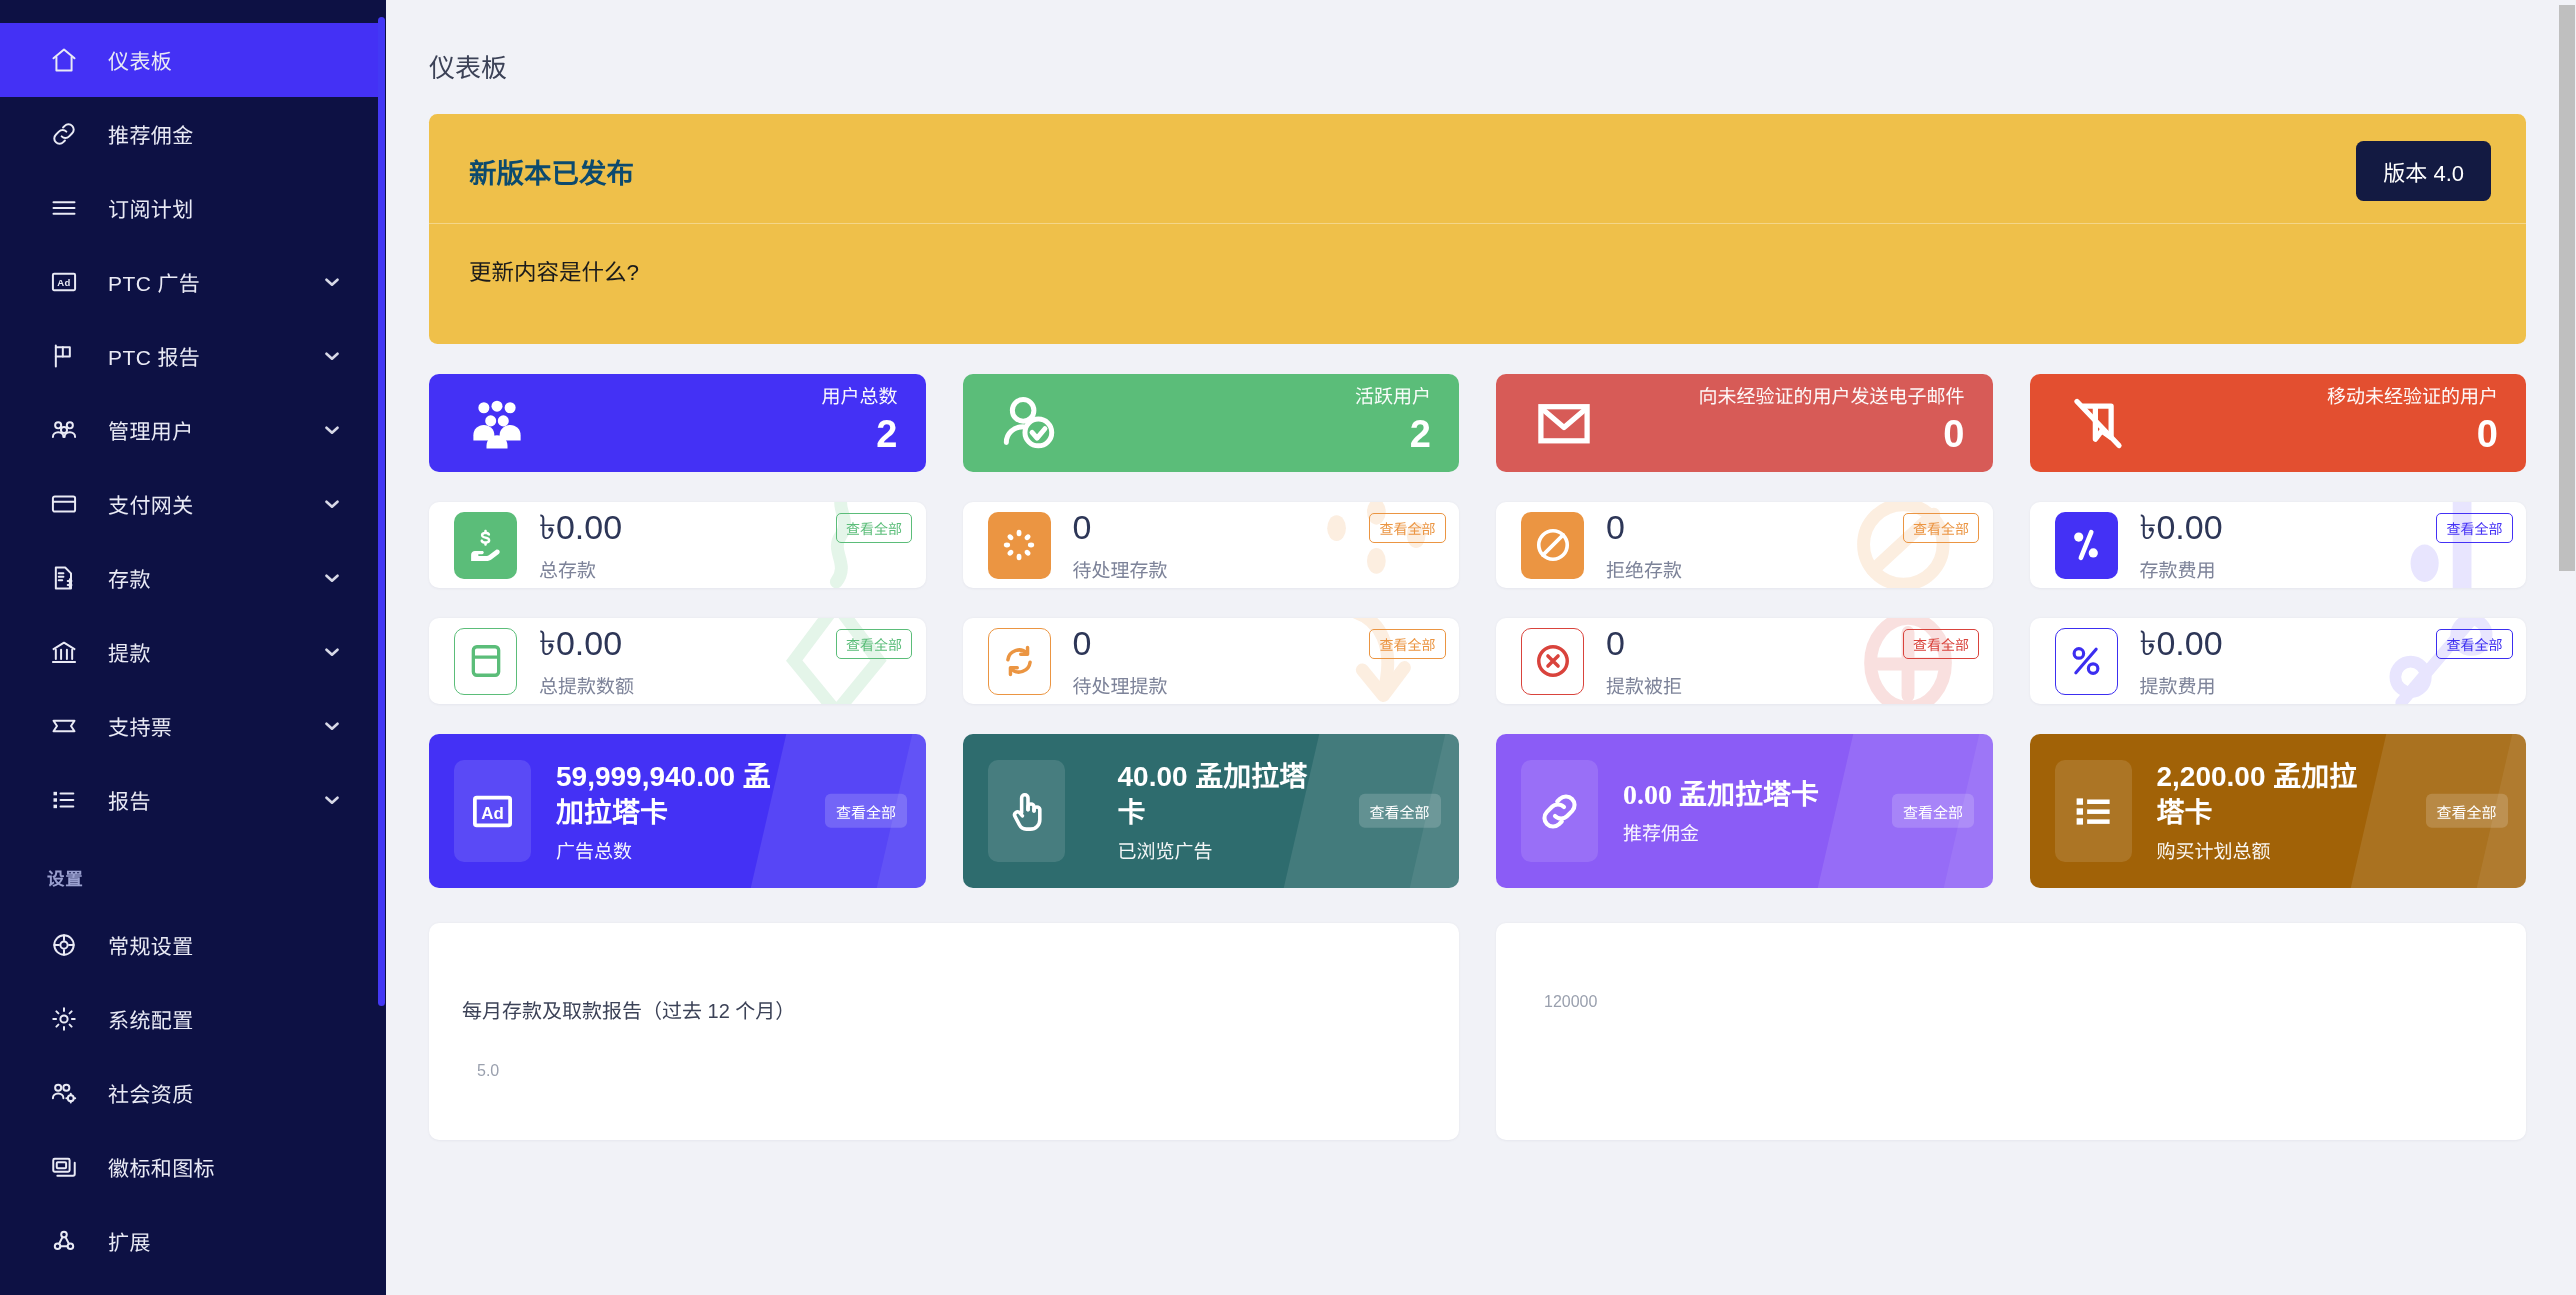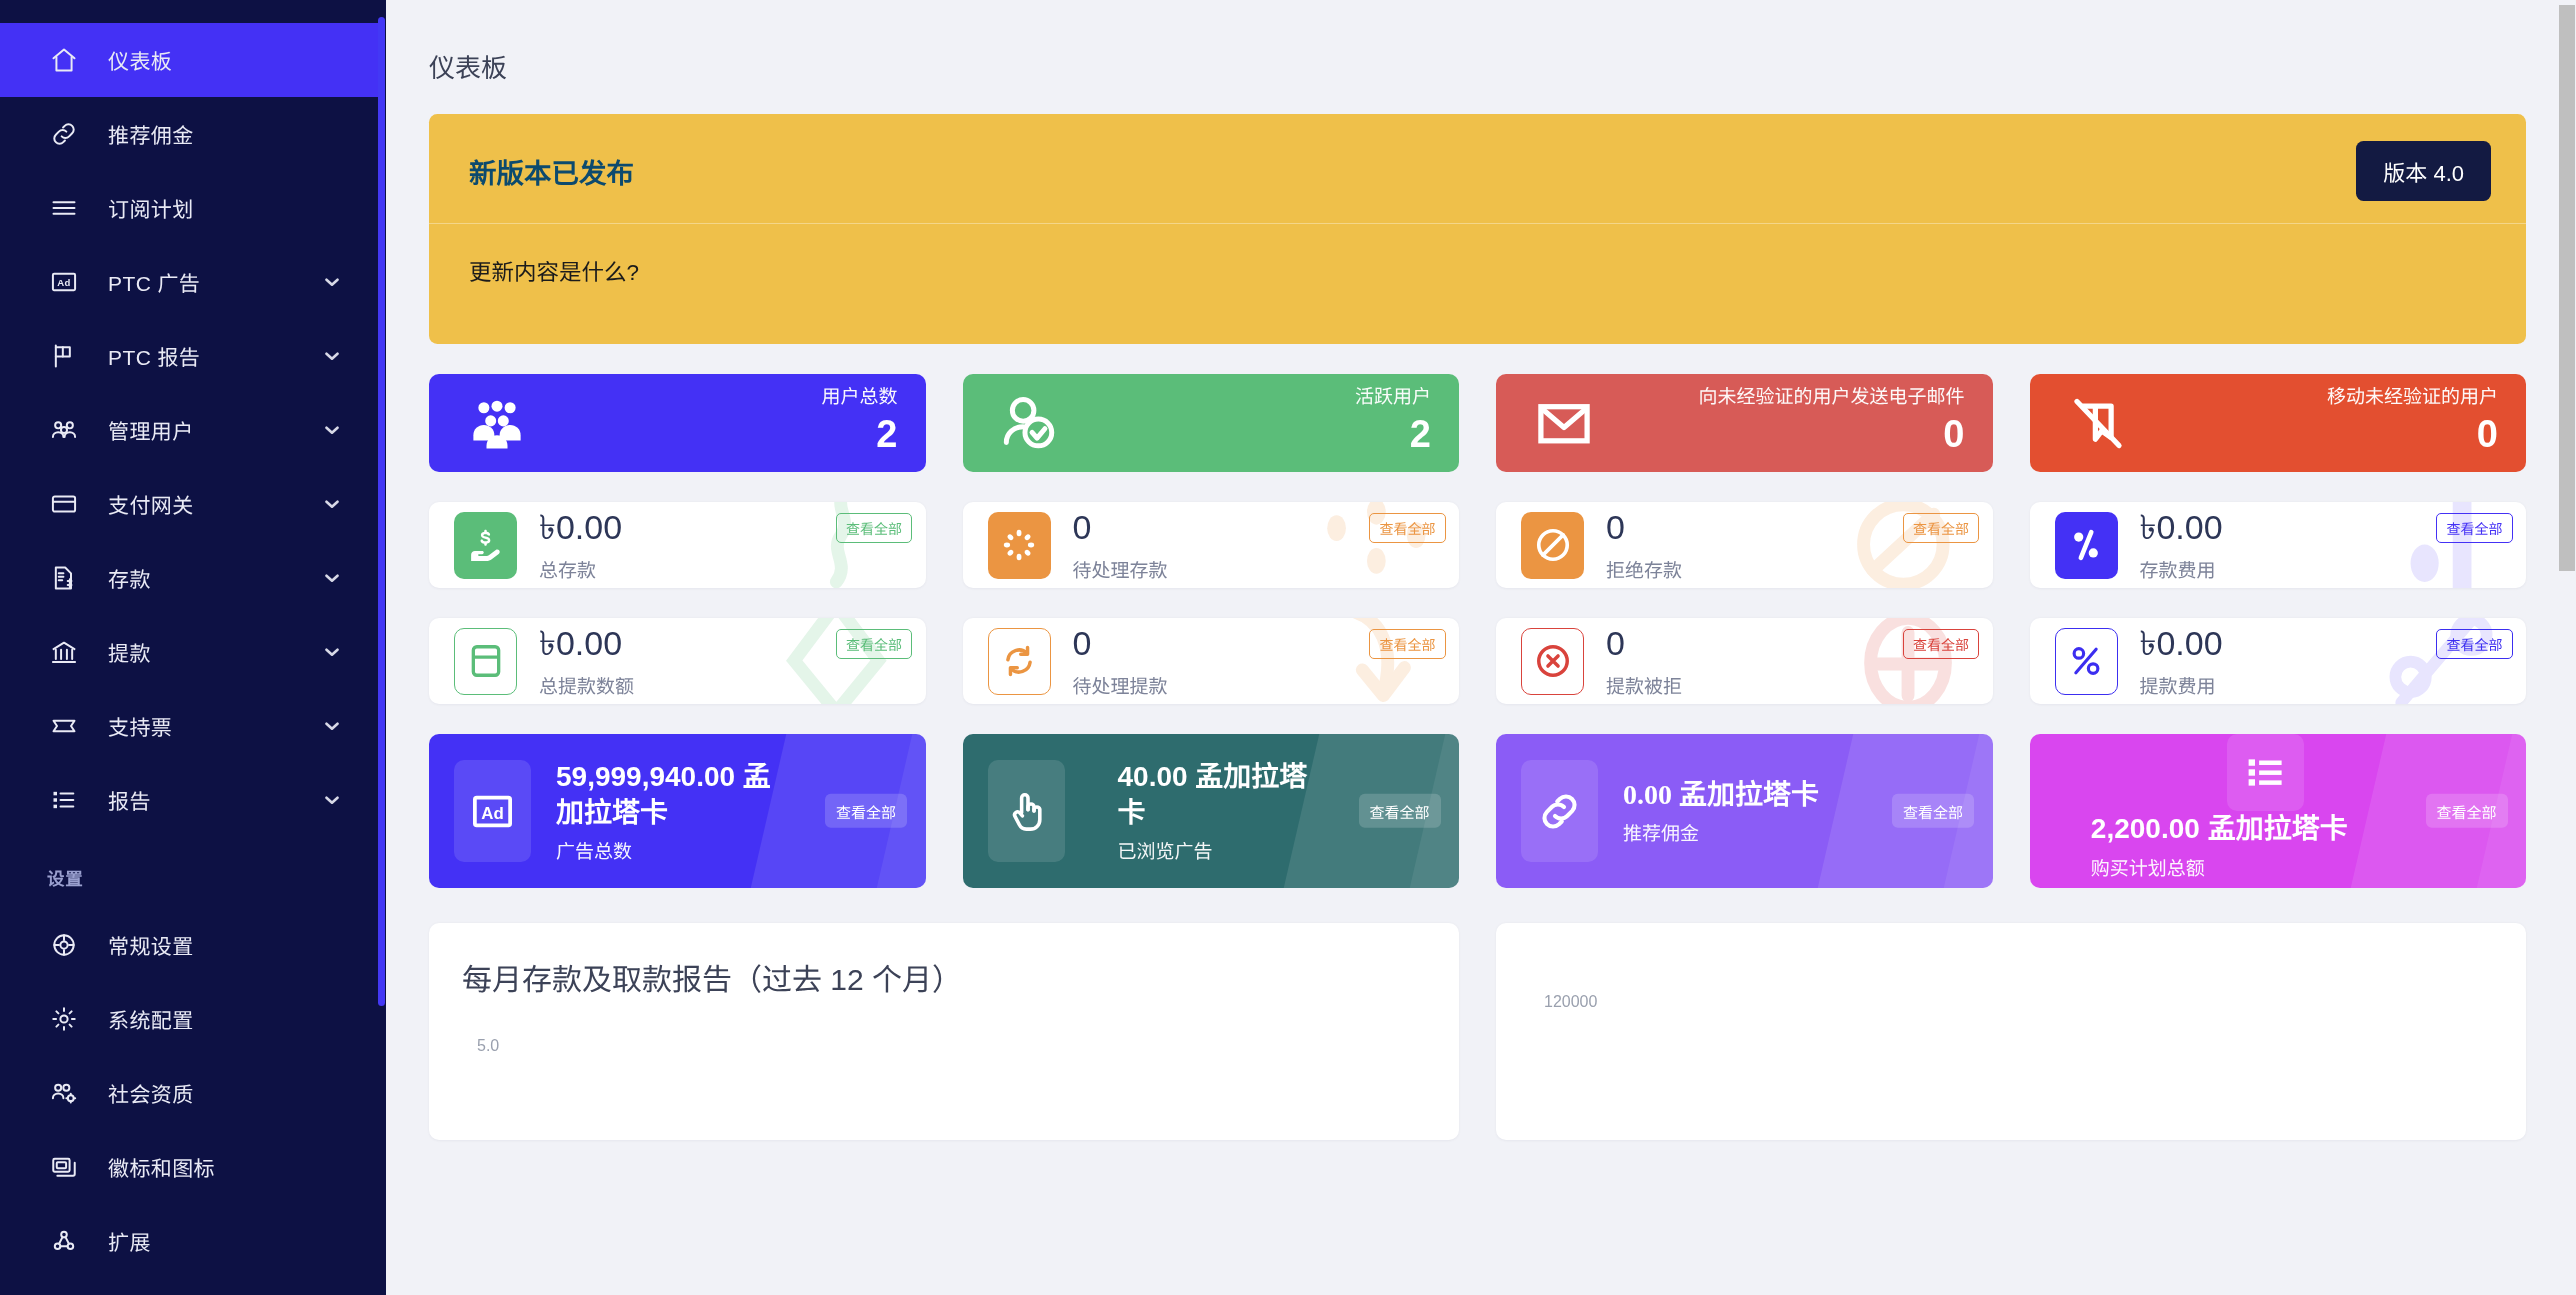"2,200.00 孟加拉塔卡" div.m { background: #d946ef -> #a16207; flex-direction: column -> none }
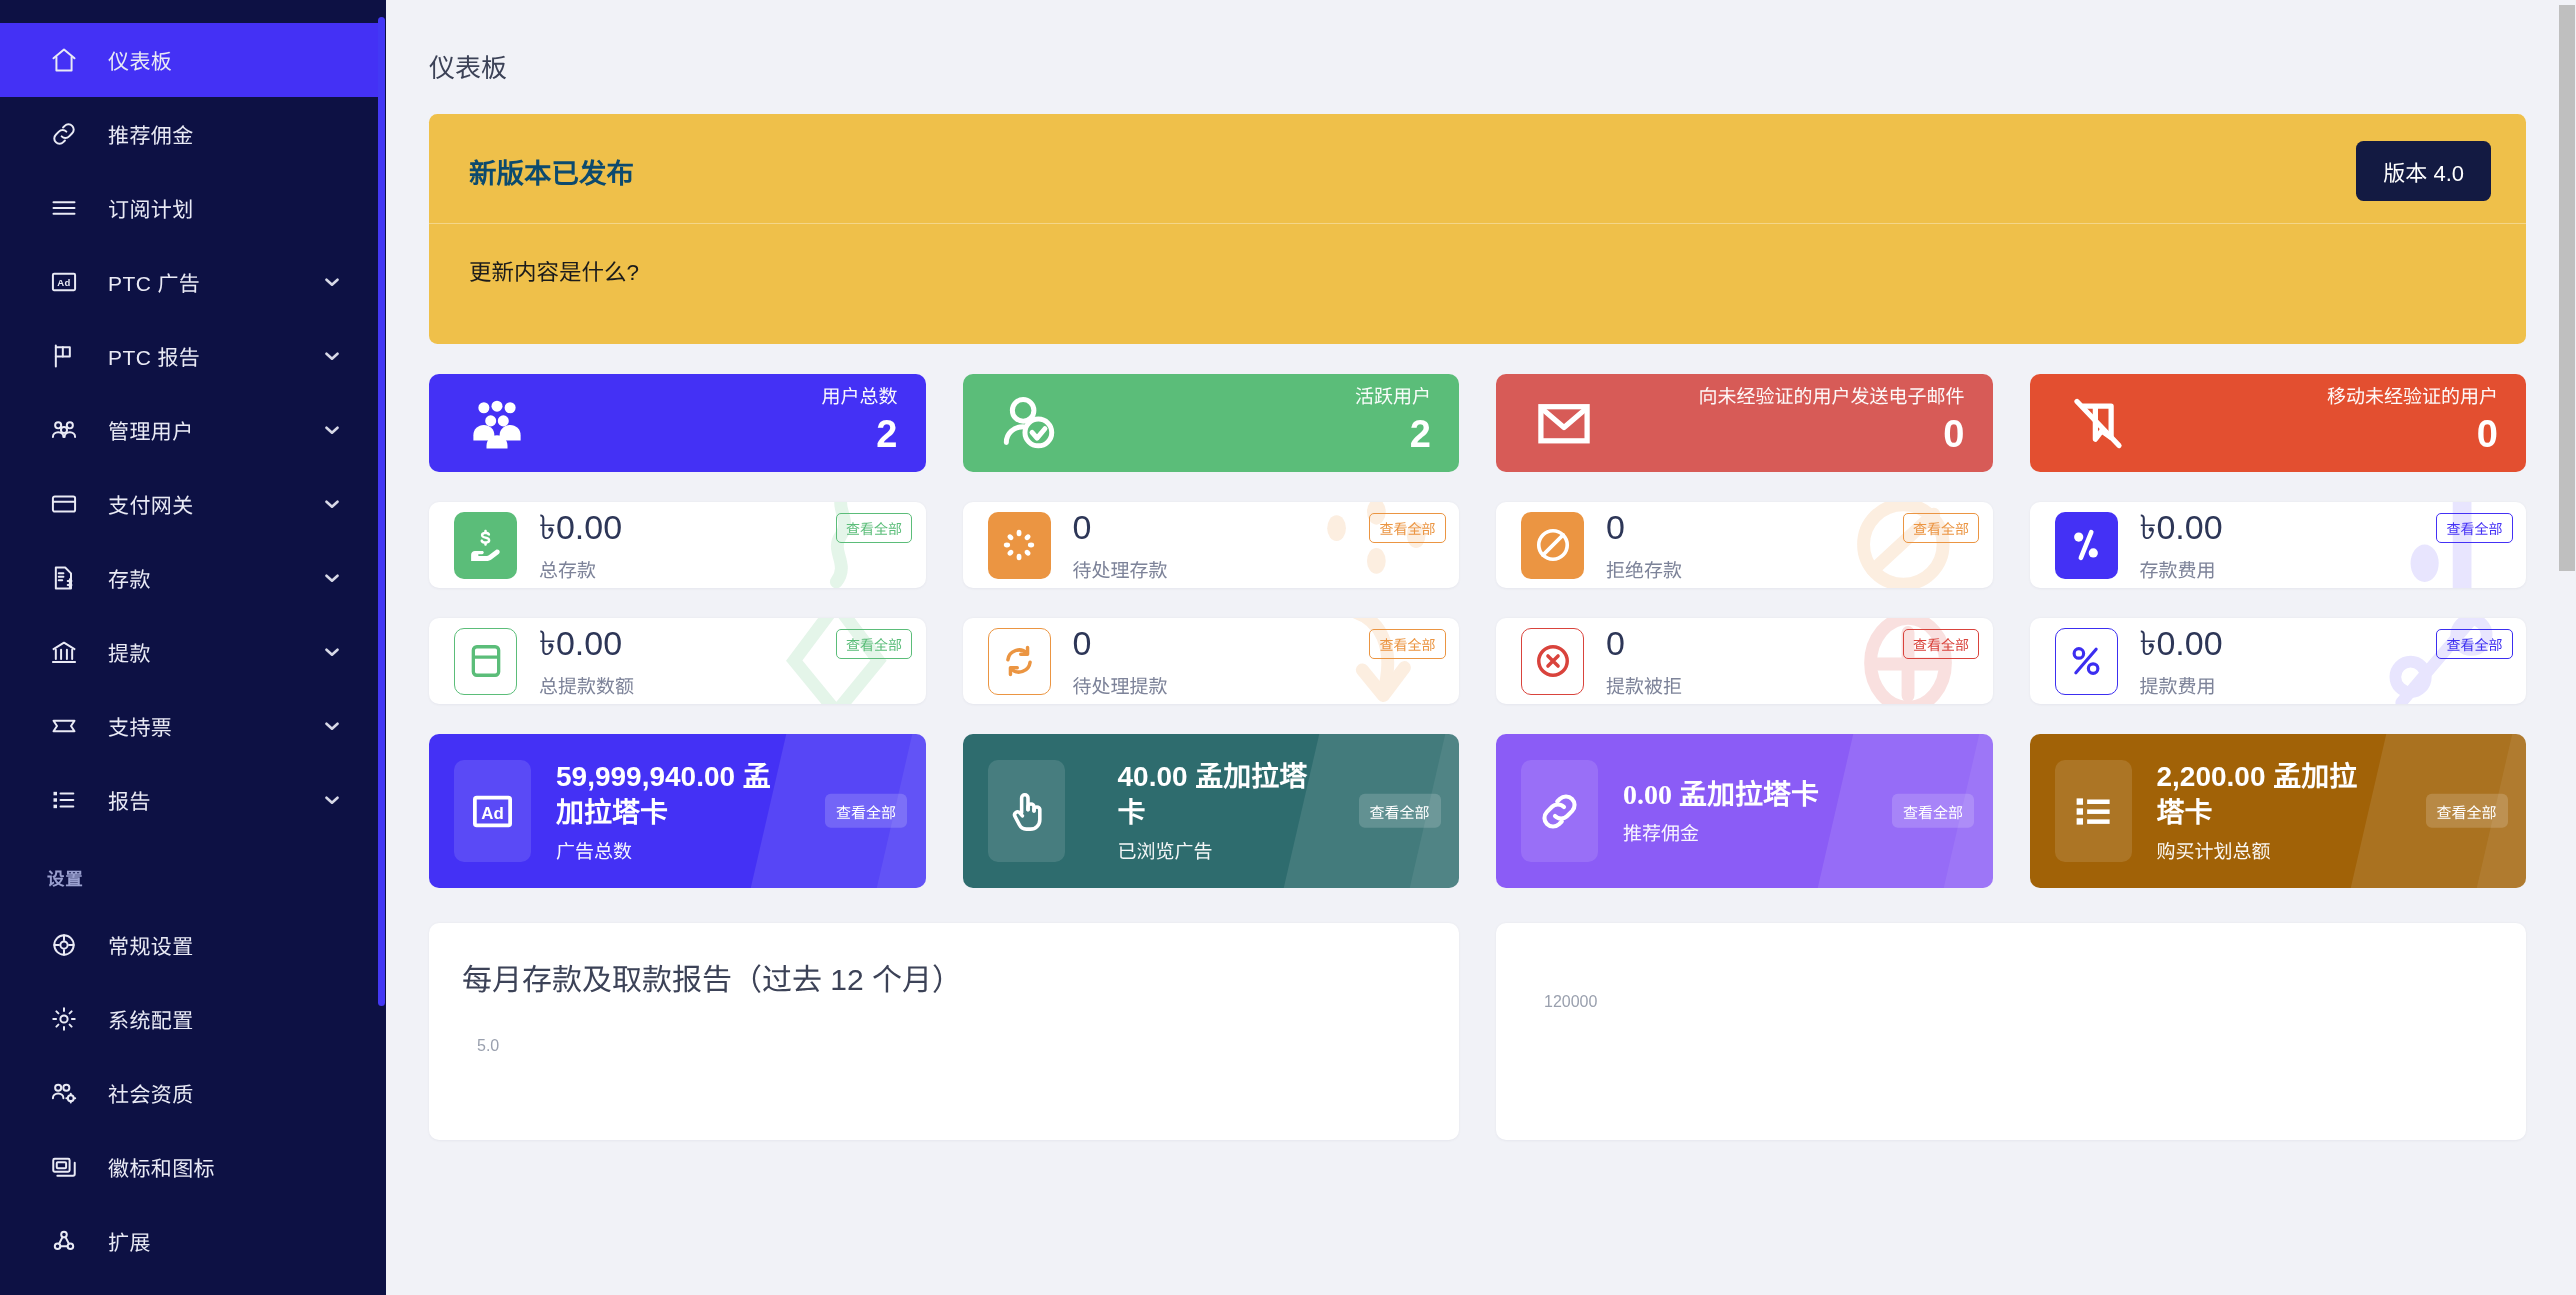"每月存款及取款报告（过去 12 个月）" .chart-title { font-size: 30px -> 20px; margin-top: none -> 40px }
